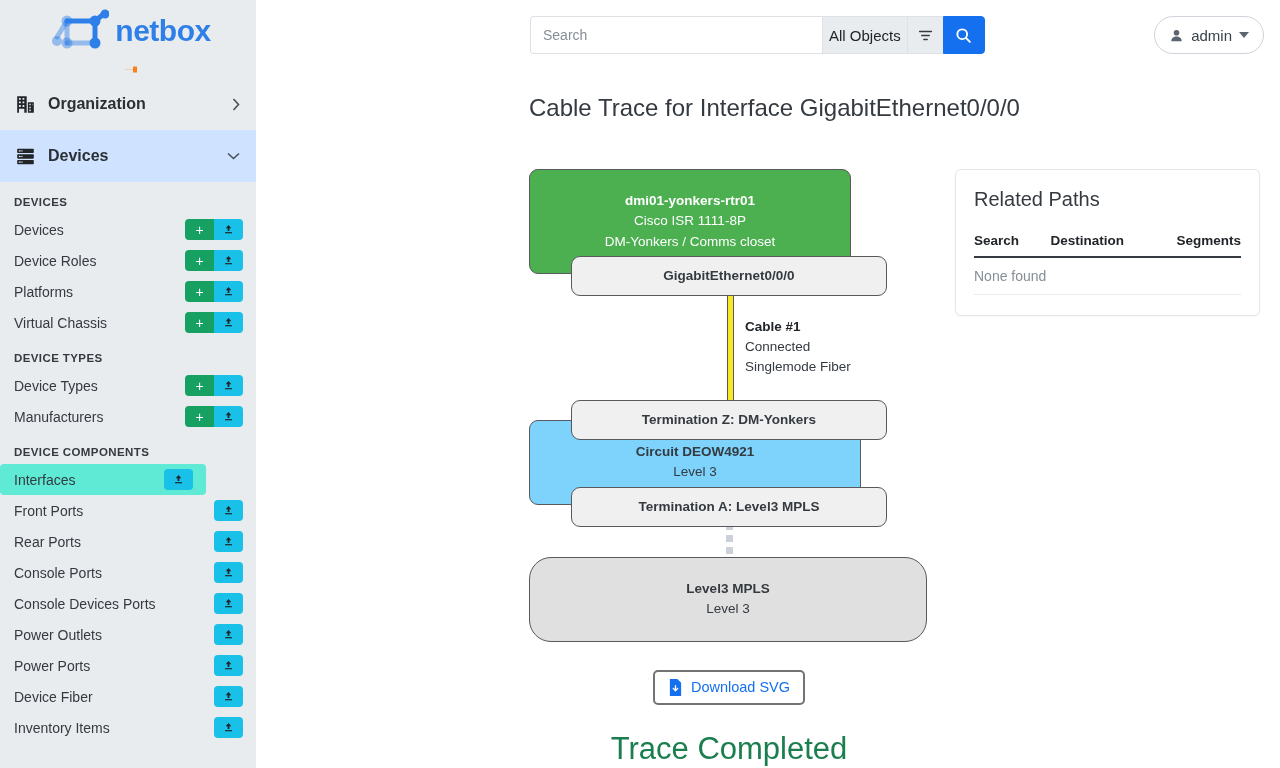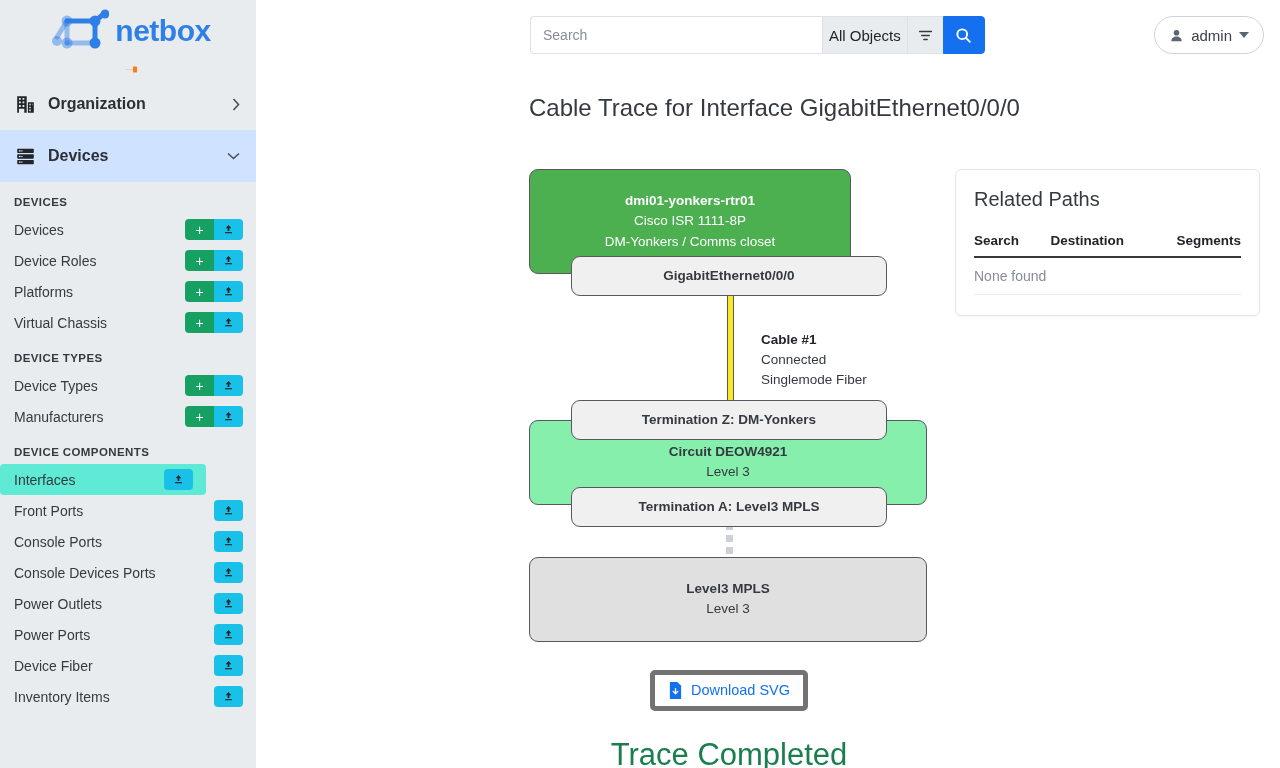"Cable #1" .cable-label { left: 232px -> 216px; margin-top: 13px -> none }
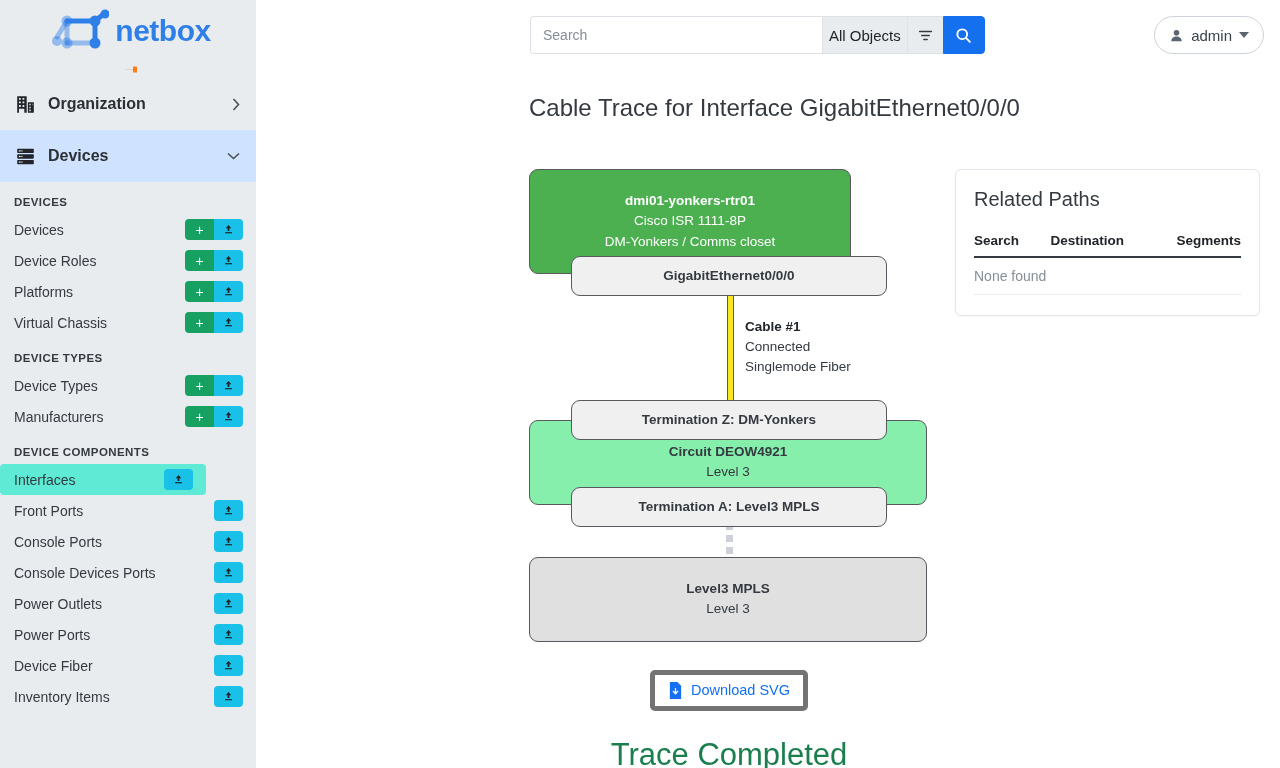"Circuit DEOW4921" .node-circuit { background: #86efac -> #7dd3fc; width: 398px -> 332px }
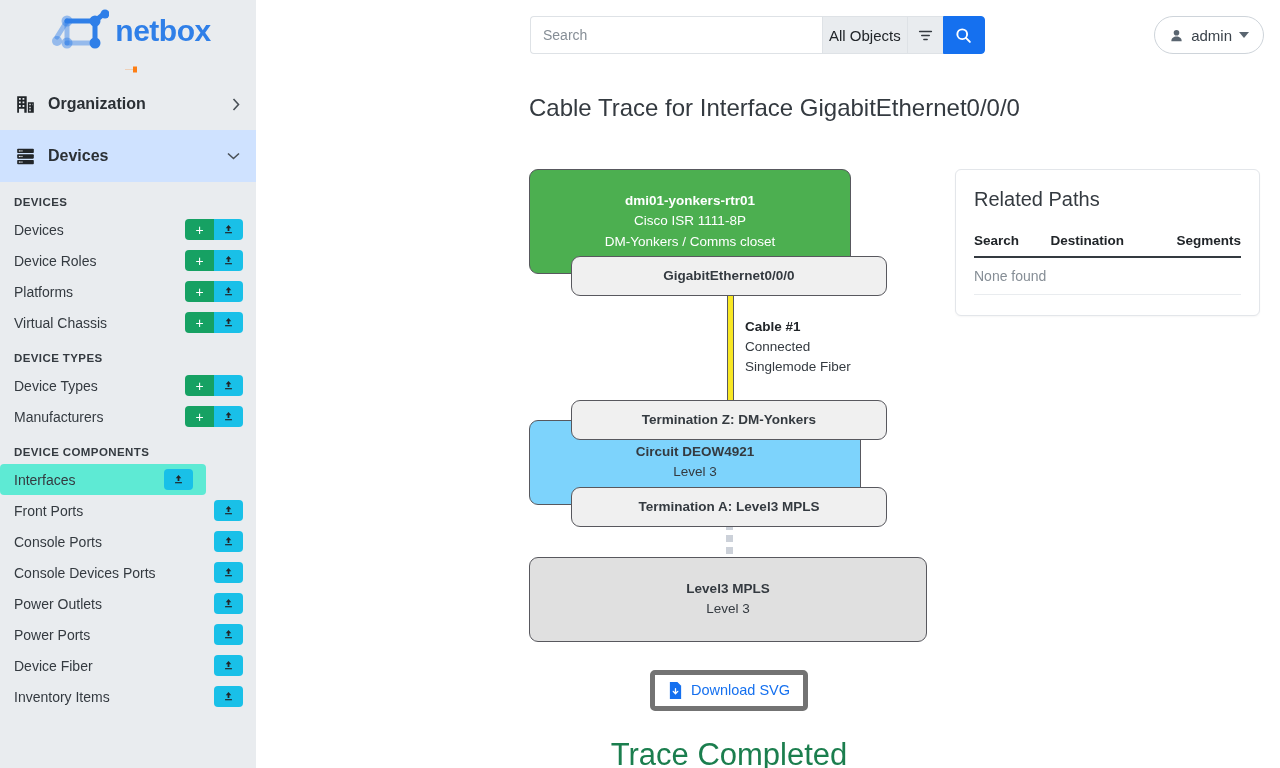"Rear Ports" div.nav-item { html: none -> <div> <span>Rear Ports</span> <span> <button> <svg> <path></path> <rect></rect> </svg> </button> </span> </div> }
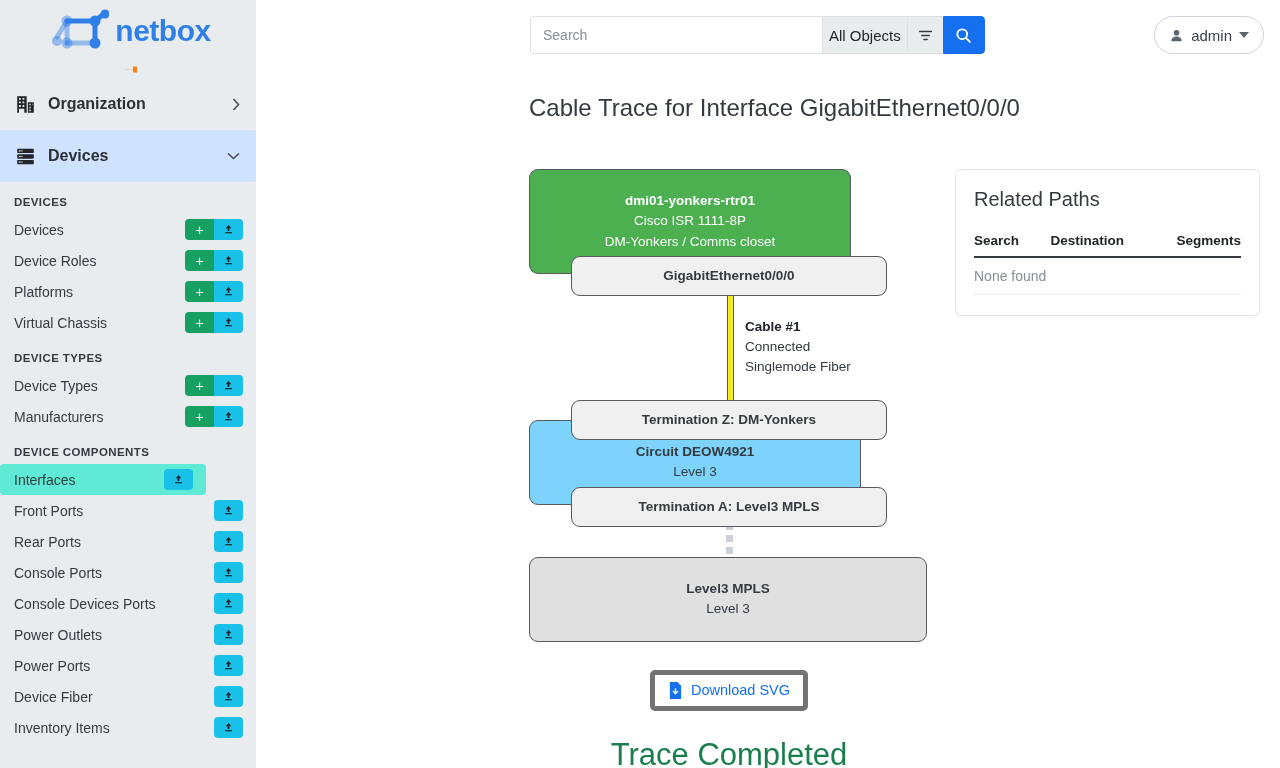"Level3 MPLS" .node-provider { border-radius: none -> 22px }
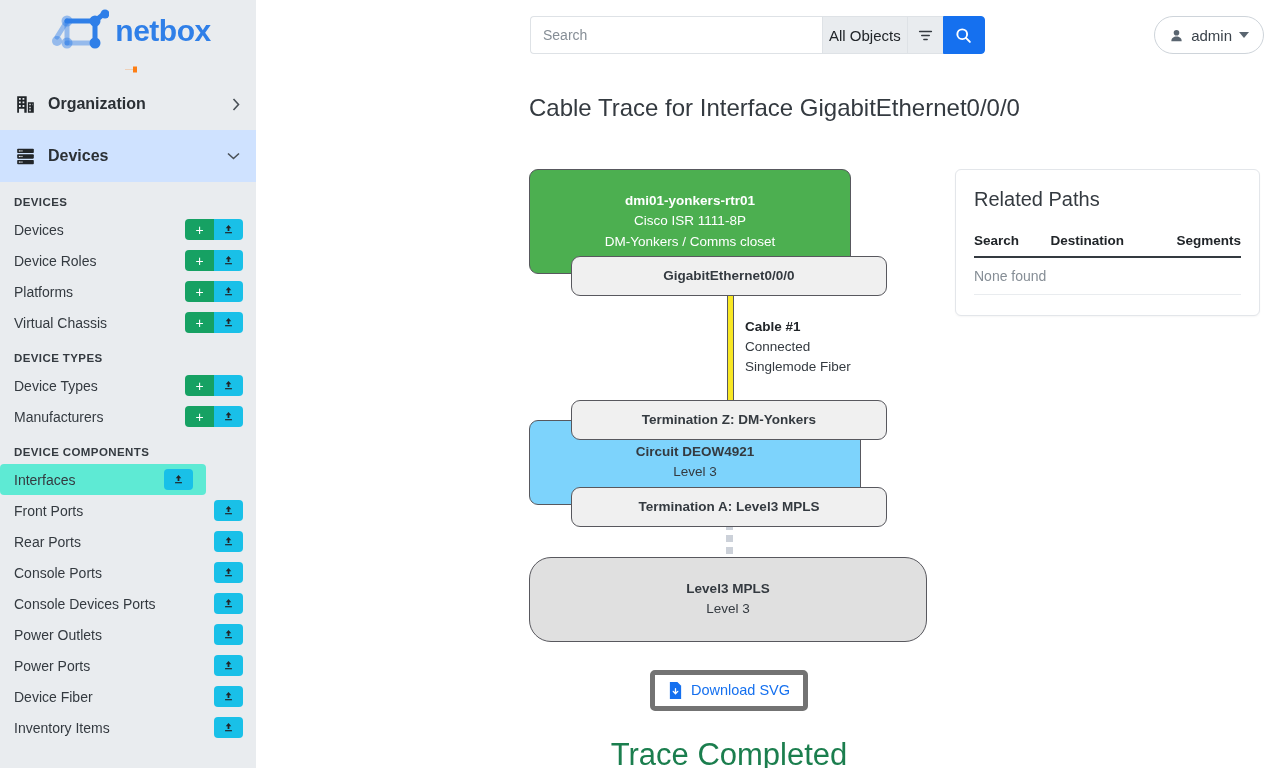"Download SVG" .dl-btn { border: 5px solid #737373 -> 2px solid #737373 }
